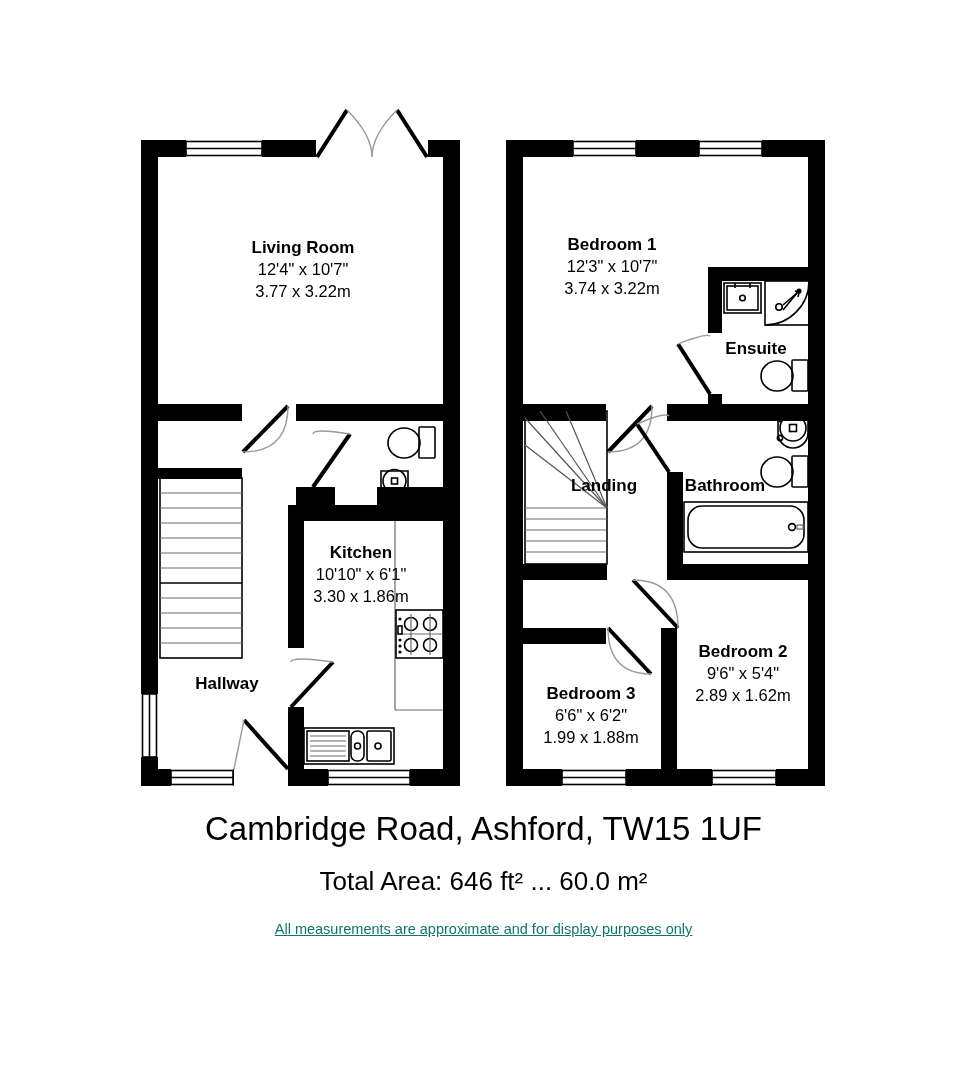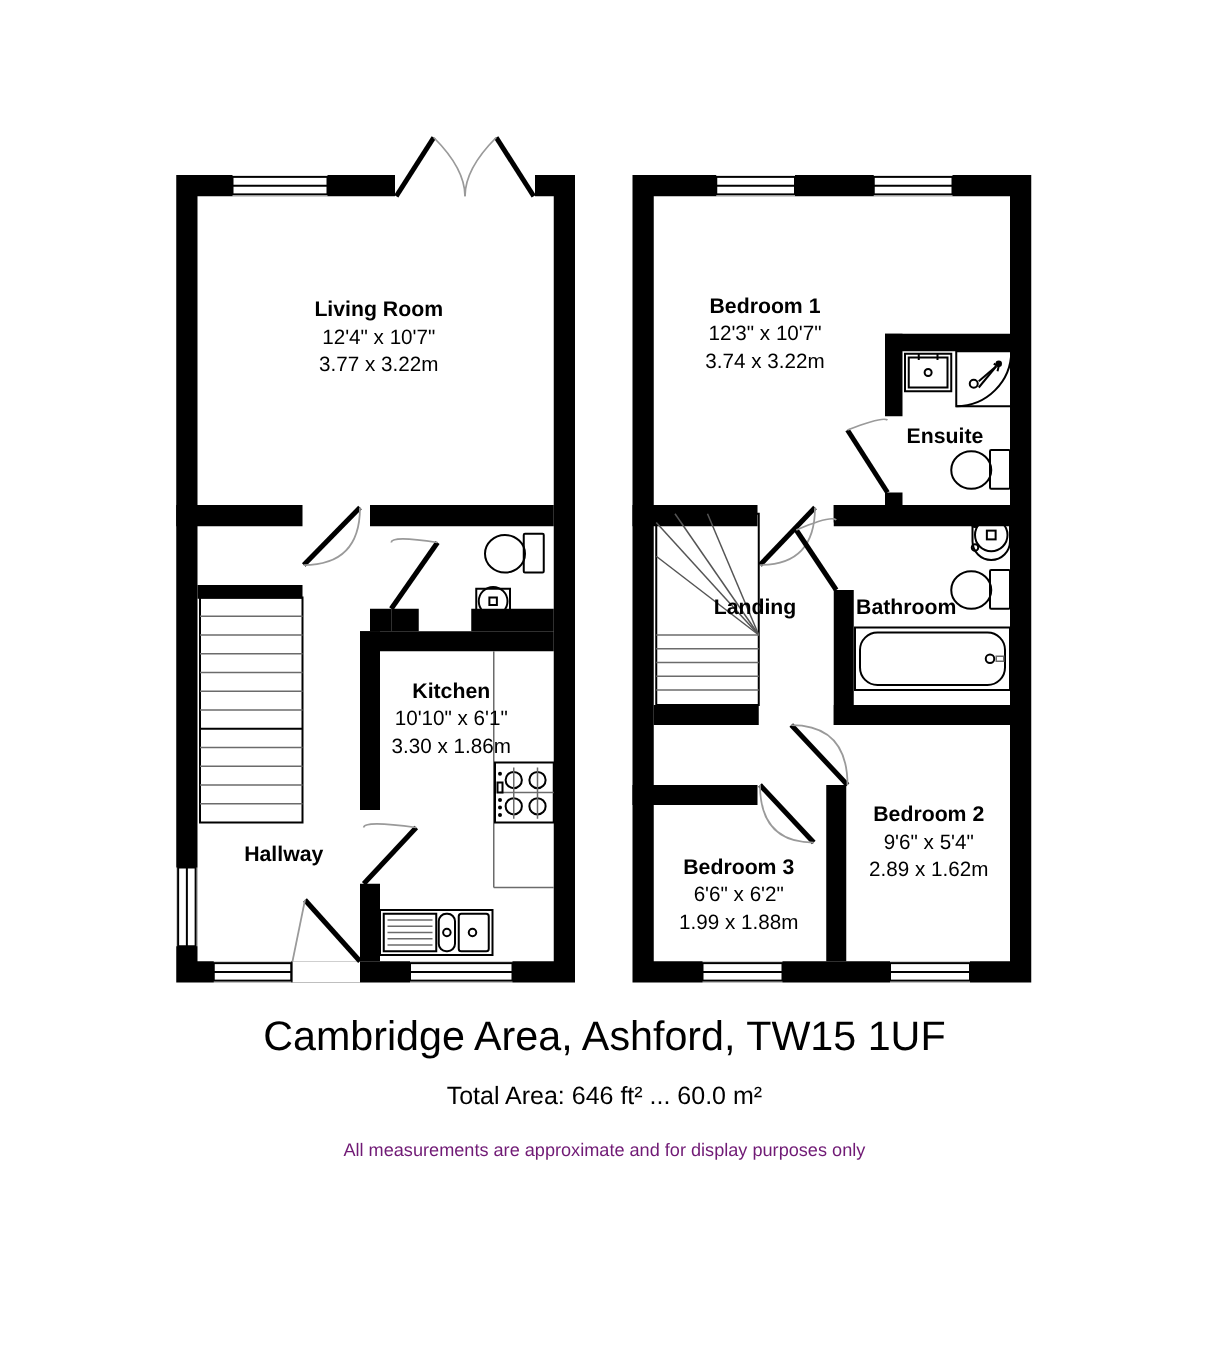"Cambridge Area, Ashford, TW15 1UF" p { text: Area -> Road }
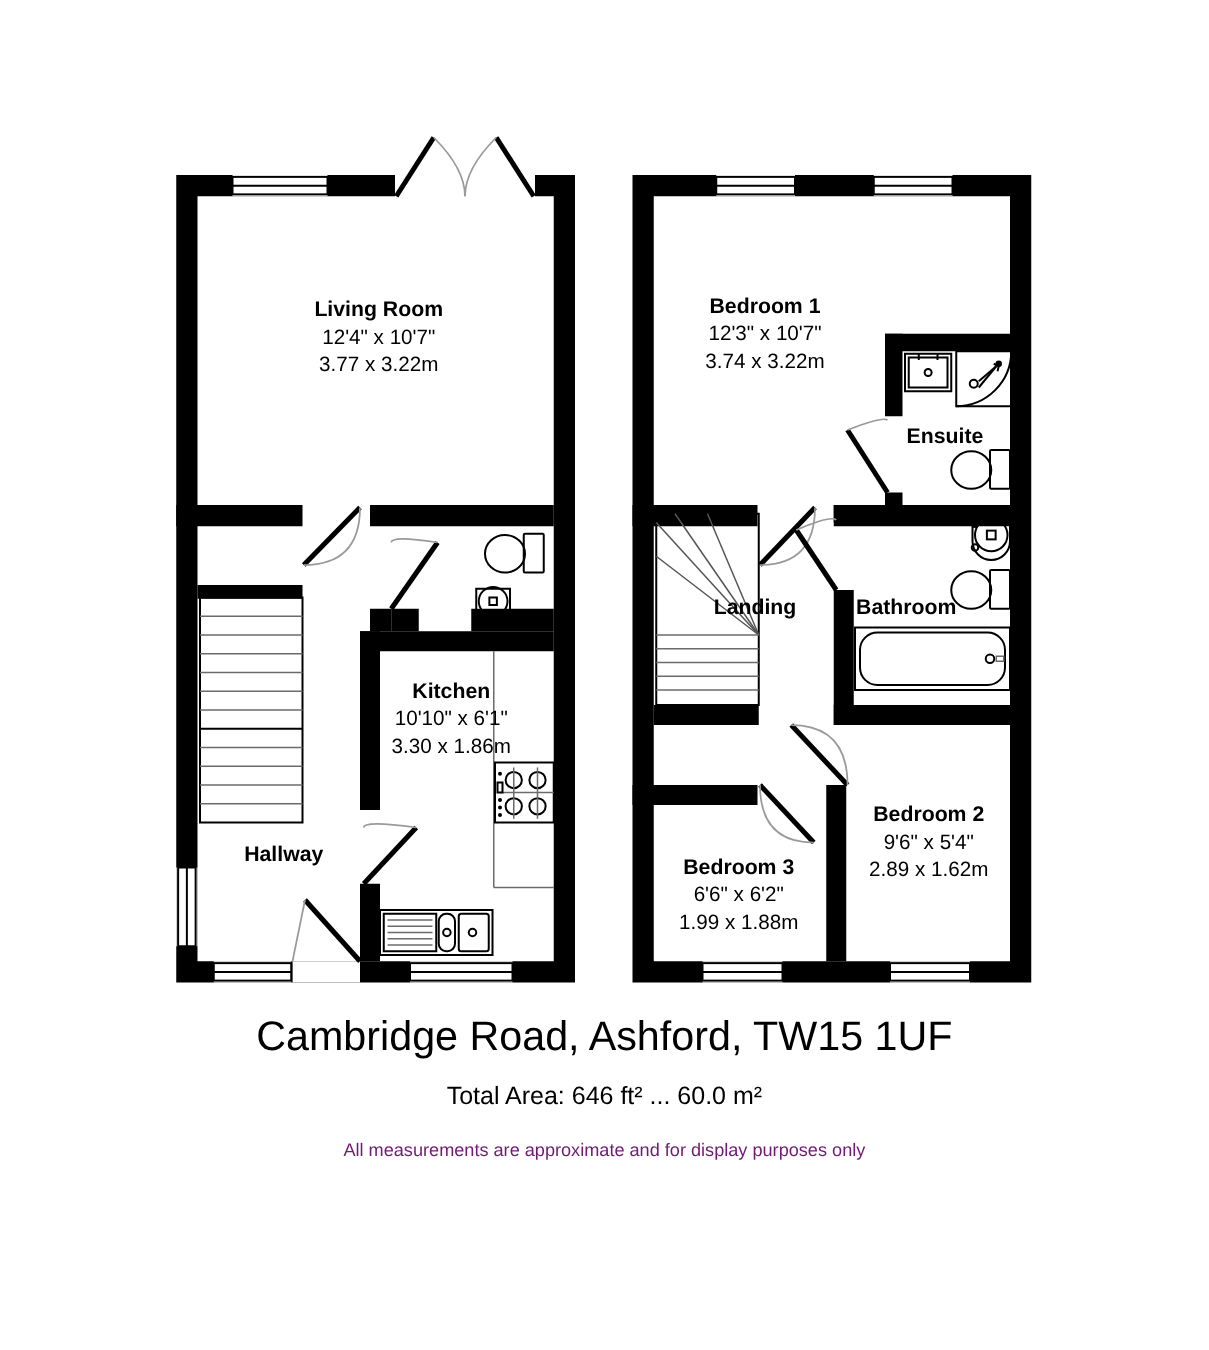"Total Area: 646 ft² ..." #area-line { font-size: 20px -> 26px }
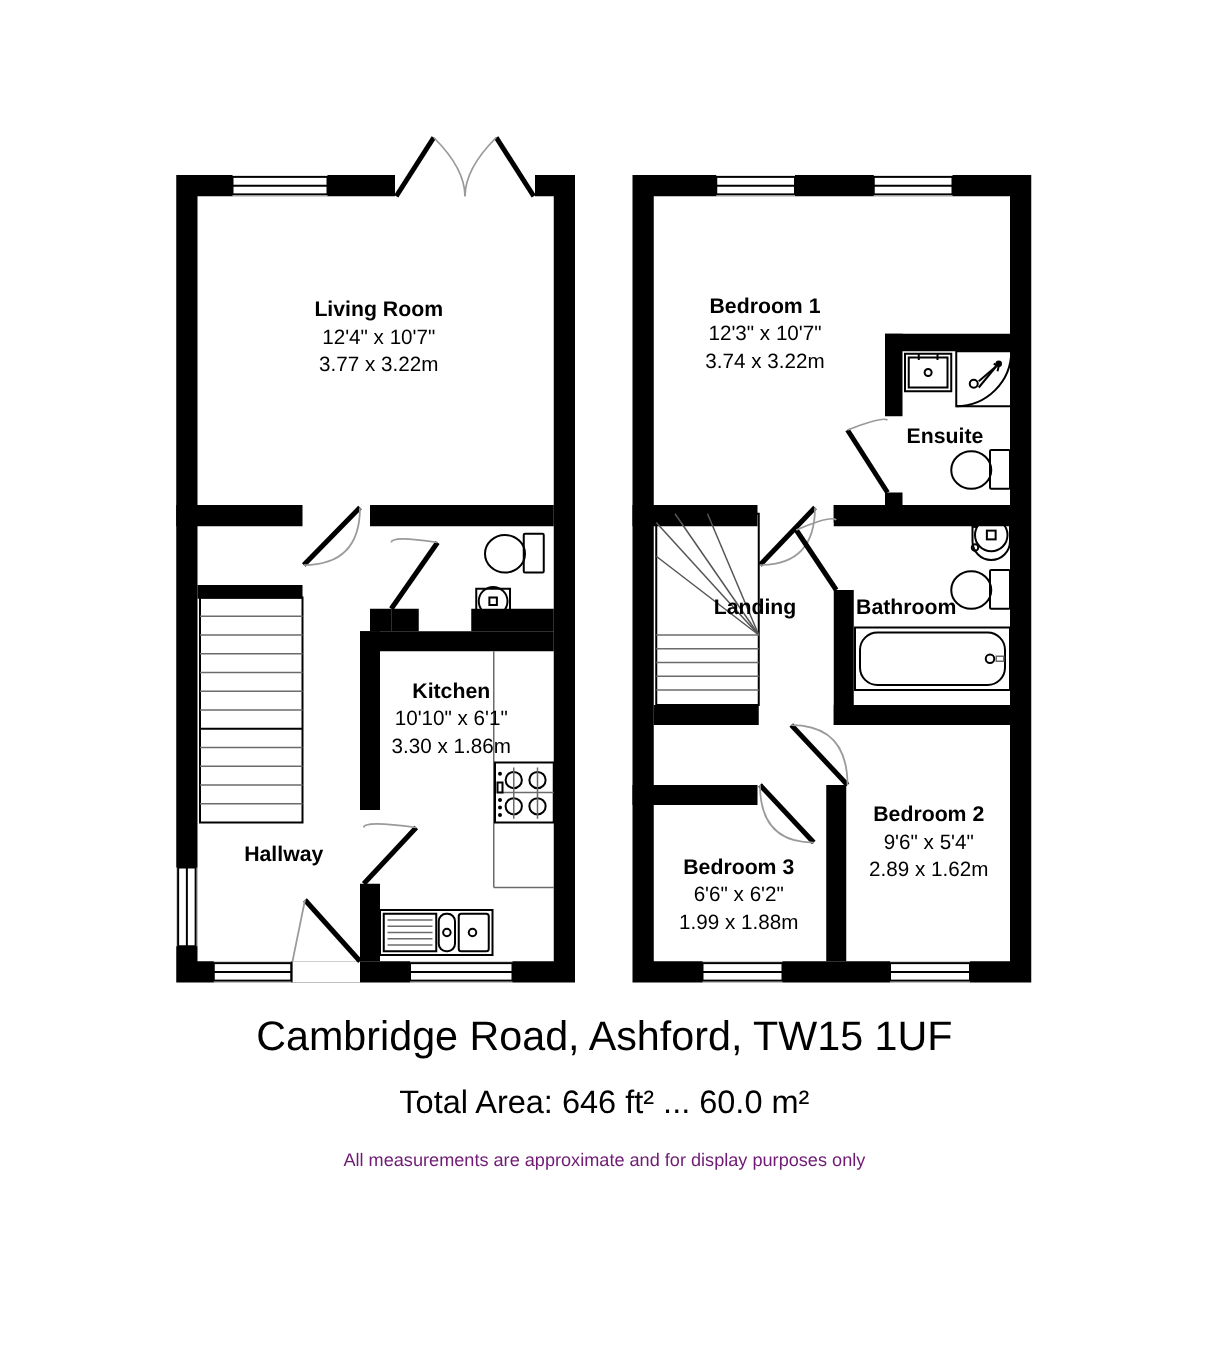"All measurements are approximate and" #disclaimer-line { color: #701a75 -> #0f766e; text-decoration: none -> underline }
